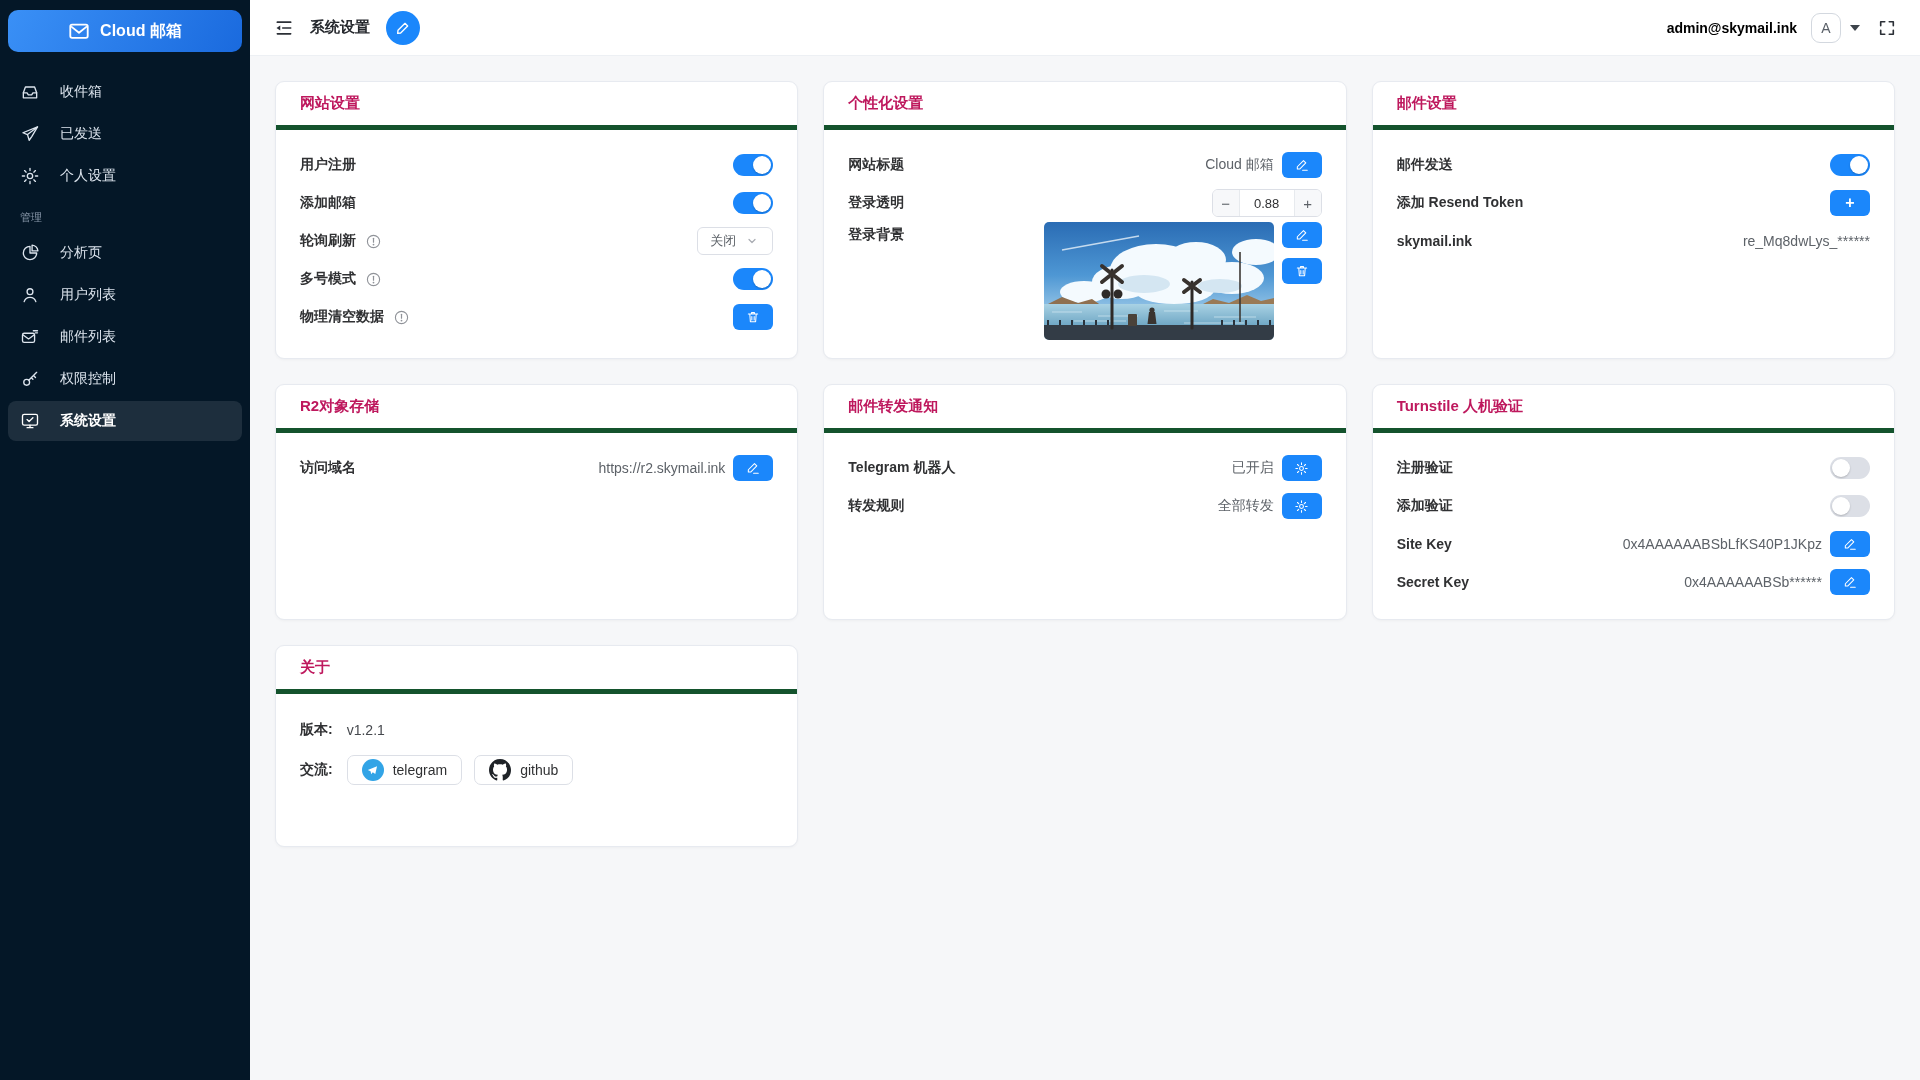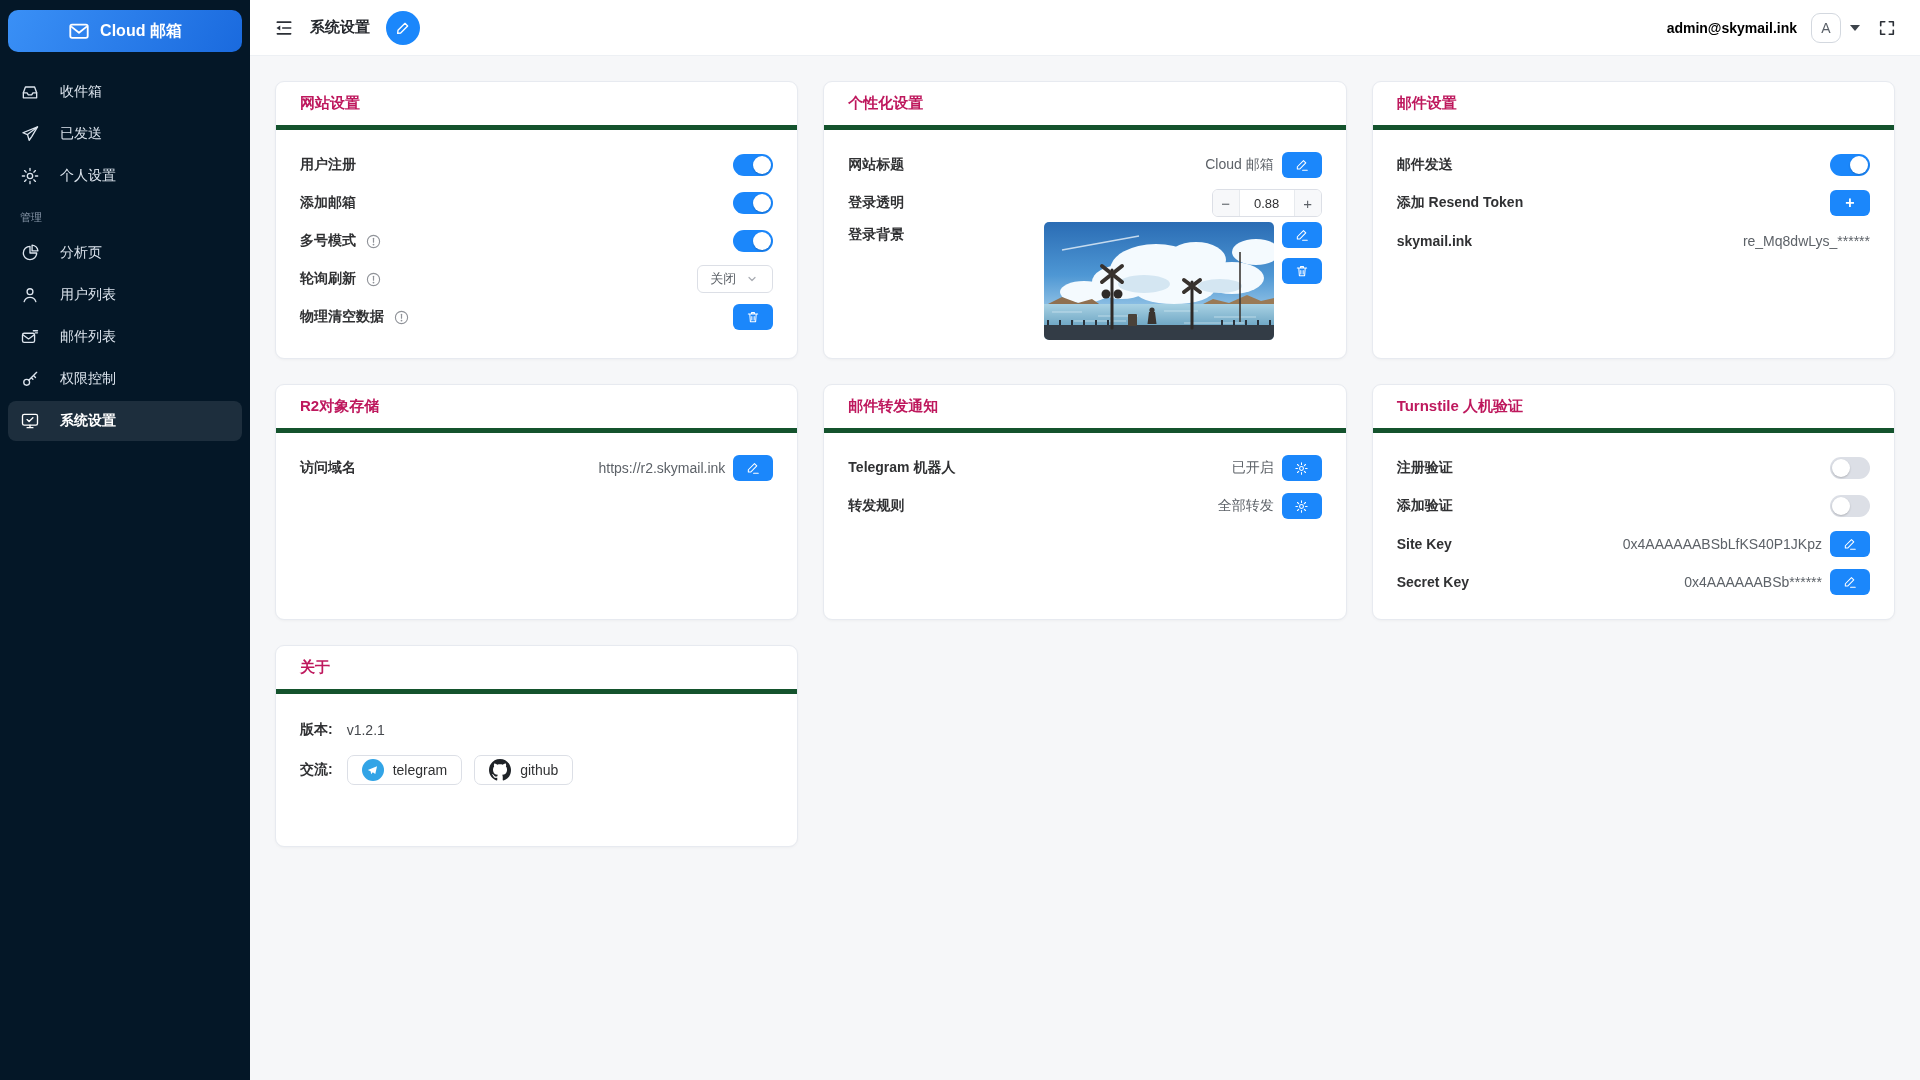"多号模式" div.row { order: before "轮询刷新" -> after "轮询刷新" }
